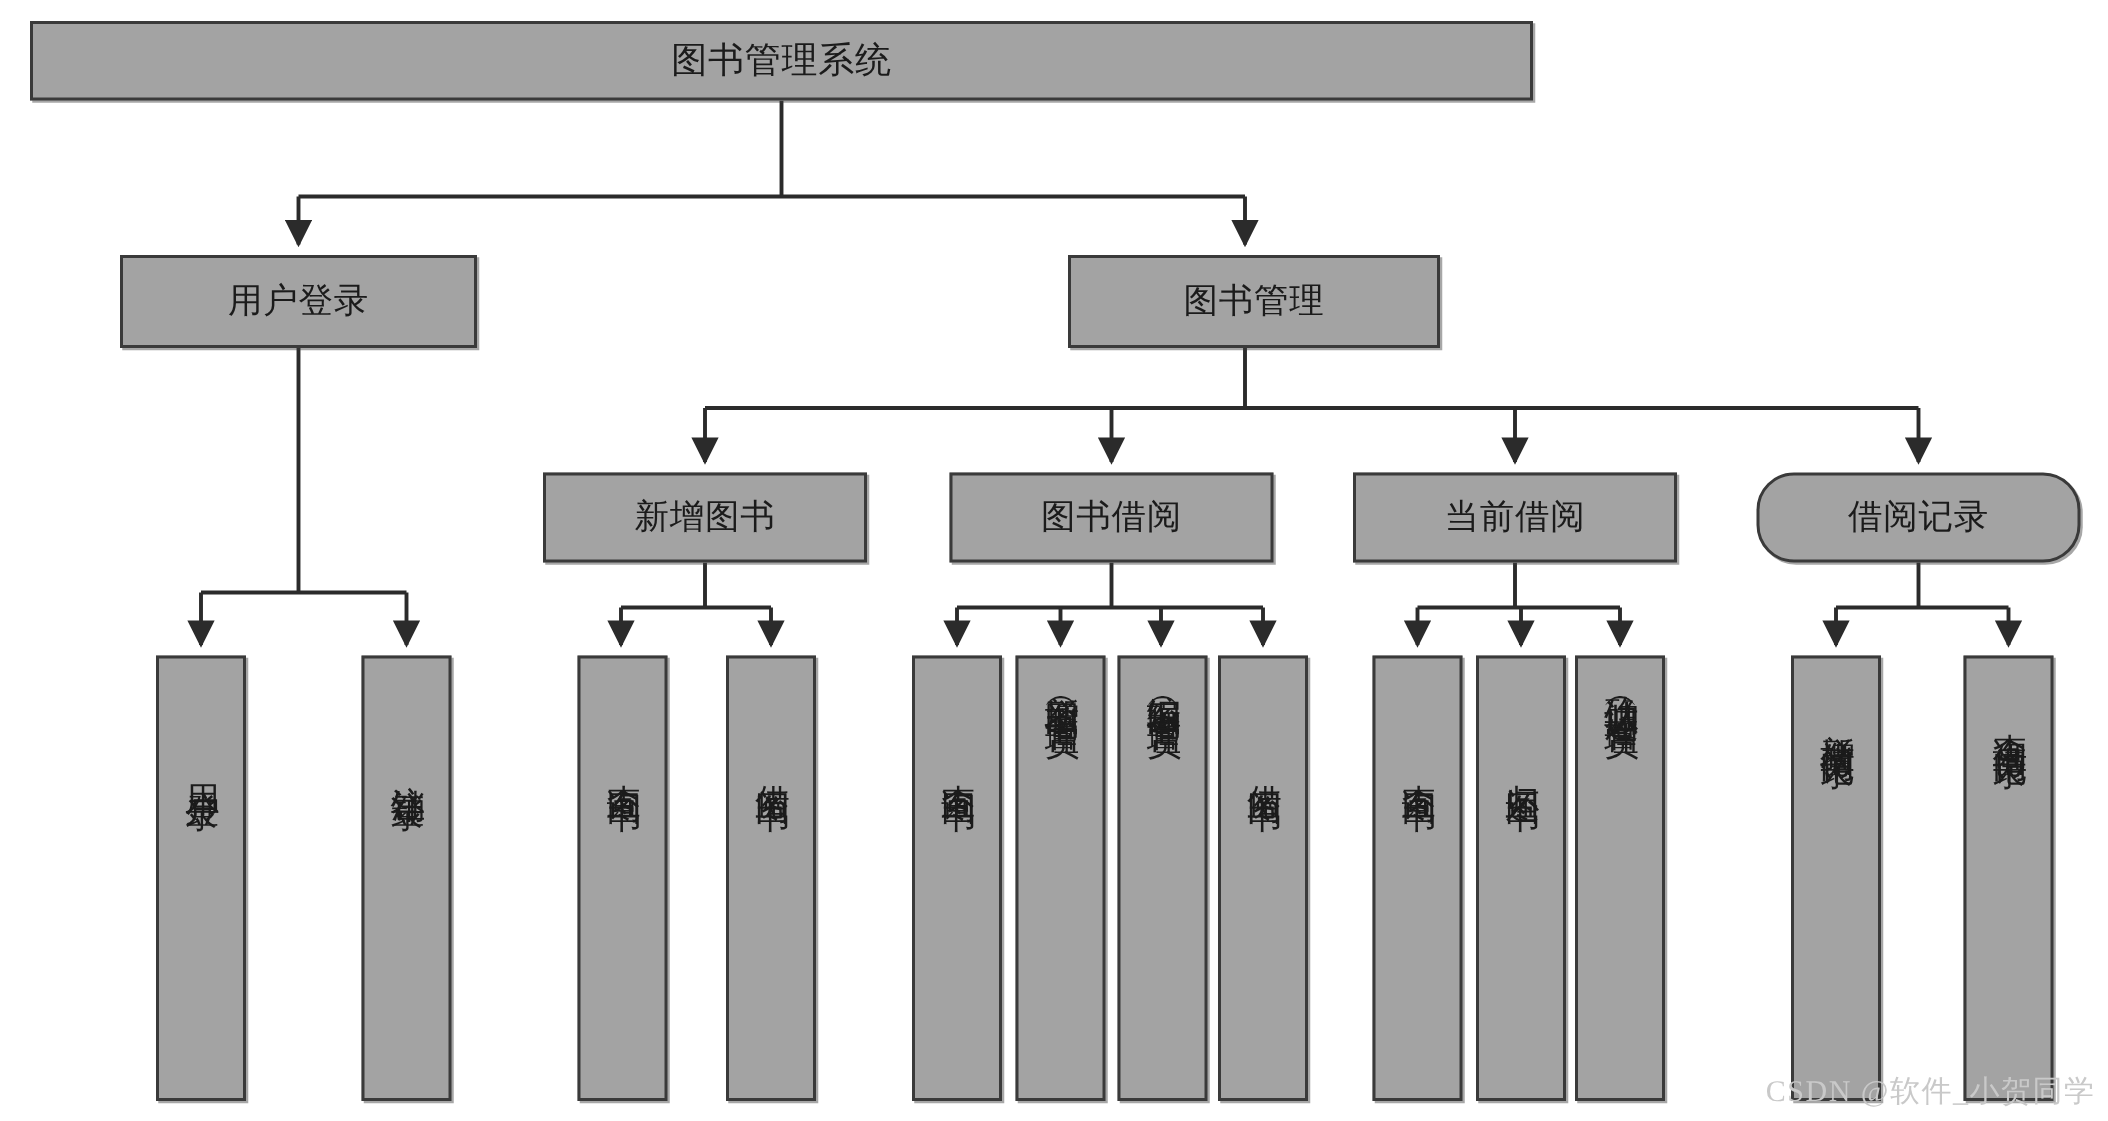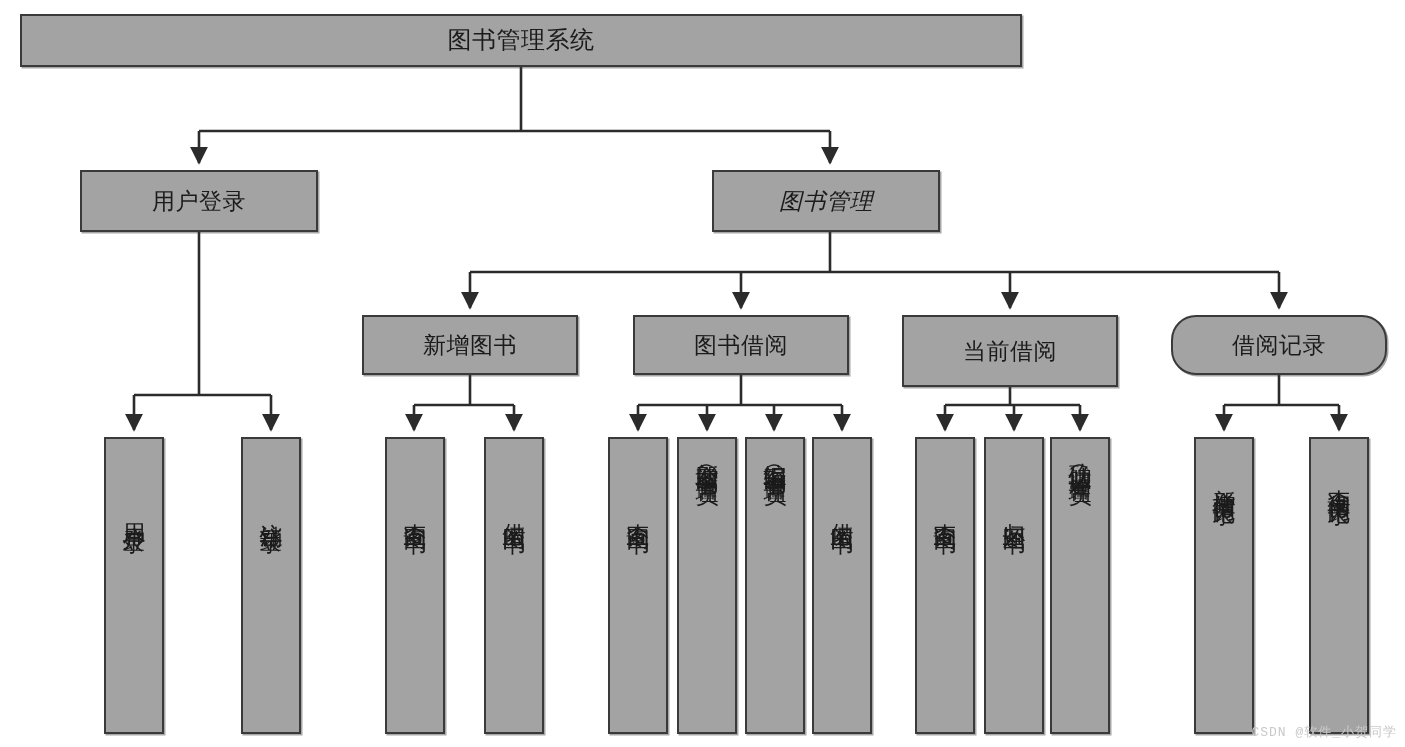"图书管理" div.node { font-style: italic -> none; width: 228px -> 248px }
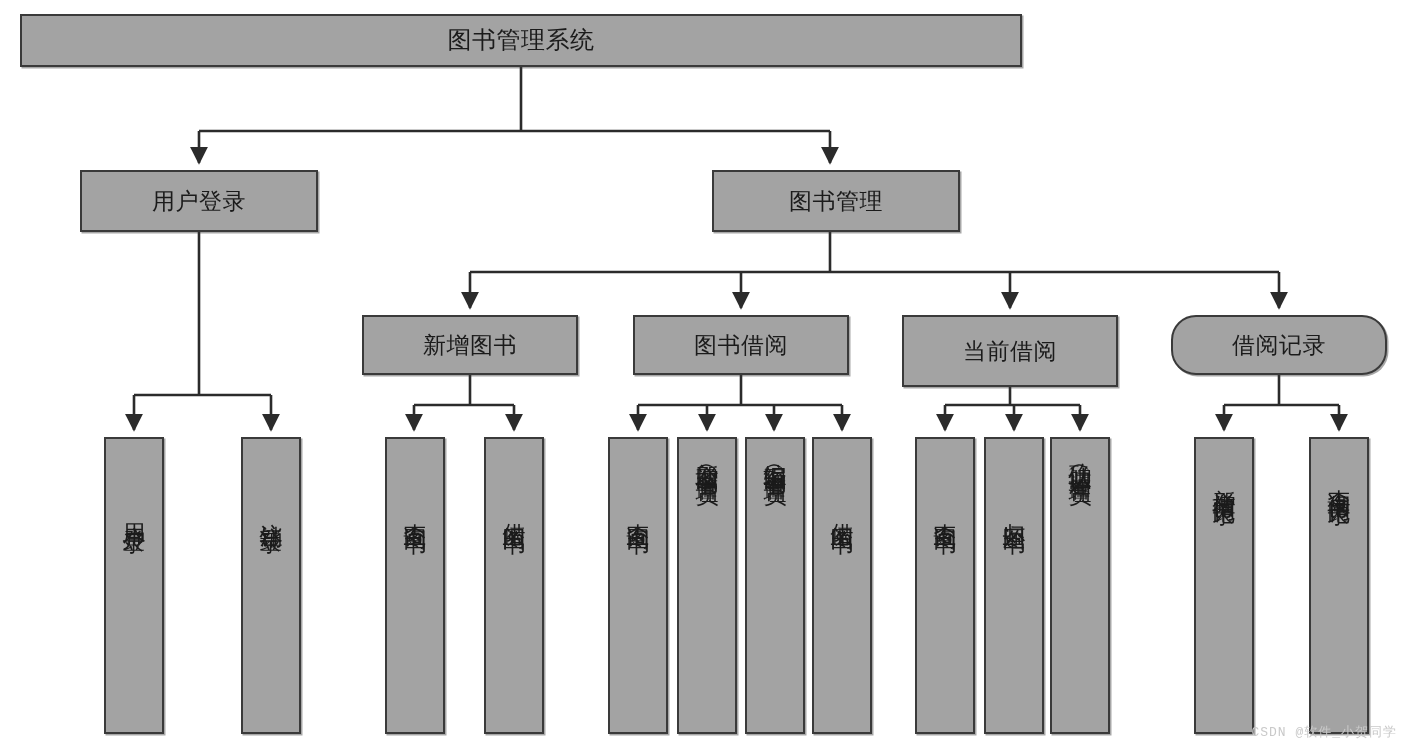"当前借阅" div.node { height: 72px -> 60px }
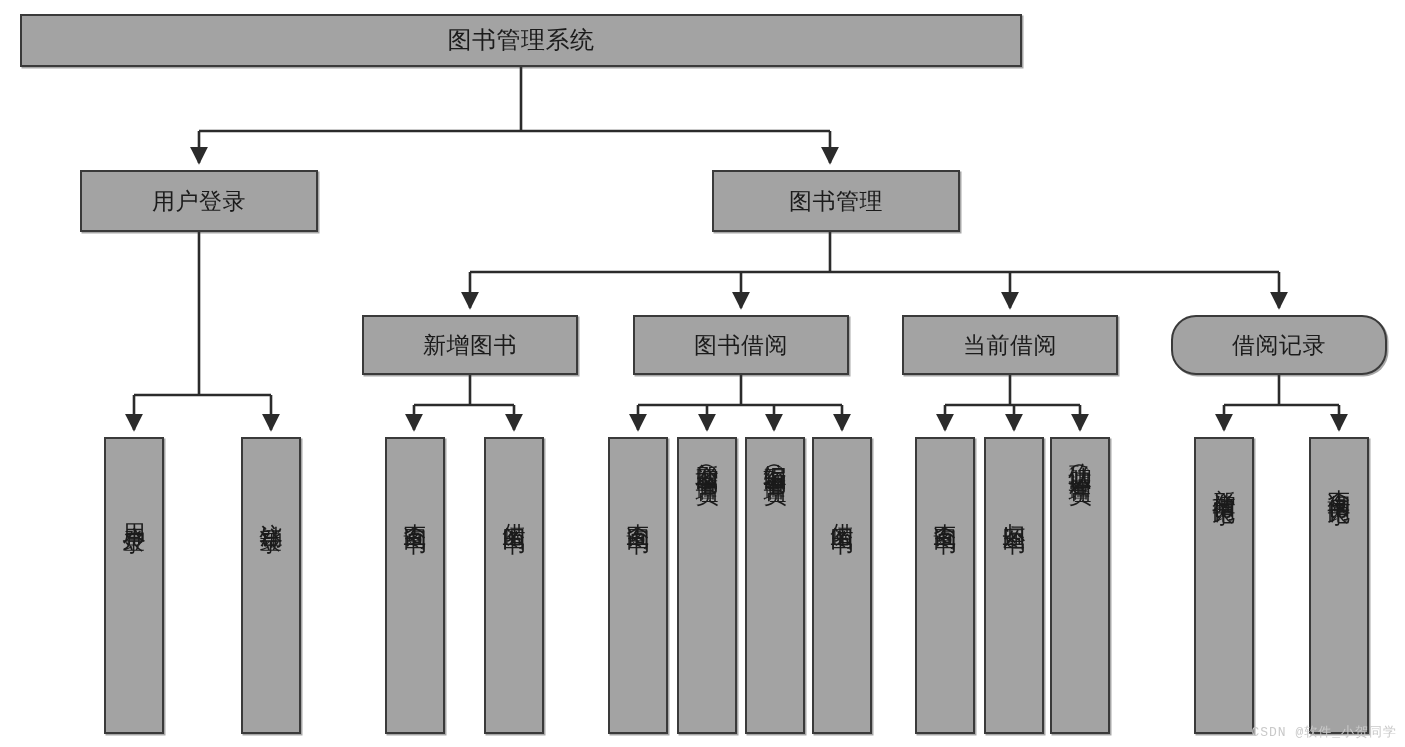"CSDN @软件_小贺同学" .watermark { font-family: Liberation Mono, monospace -> Liberation Serif, serif; font-size: 13px -> 20px }
